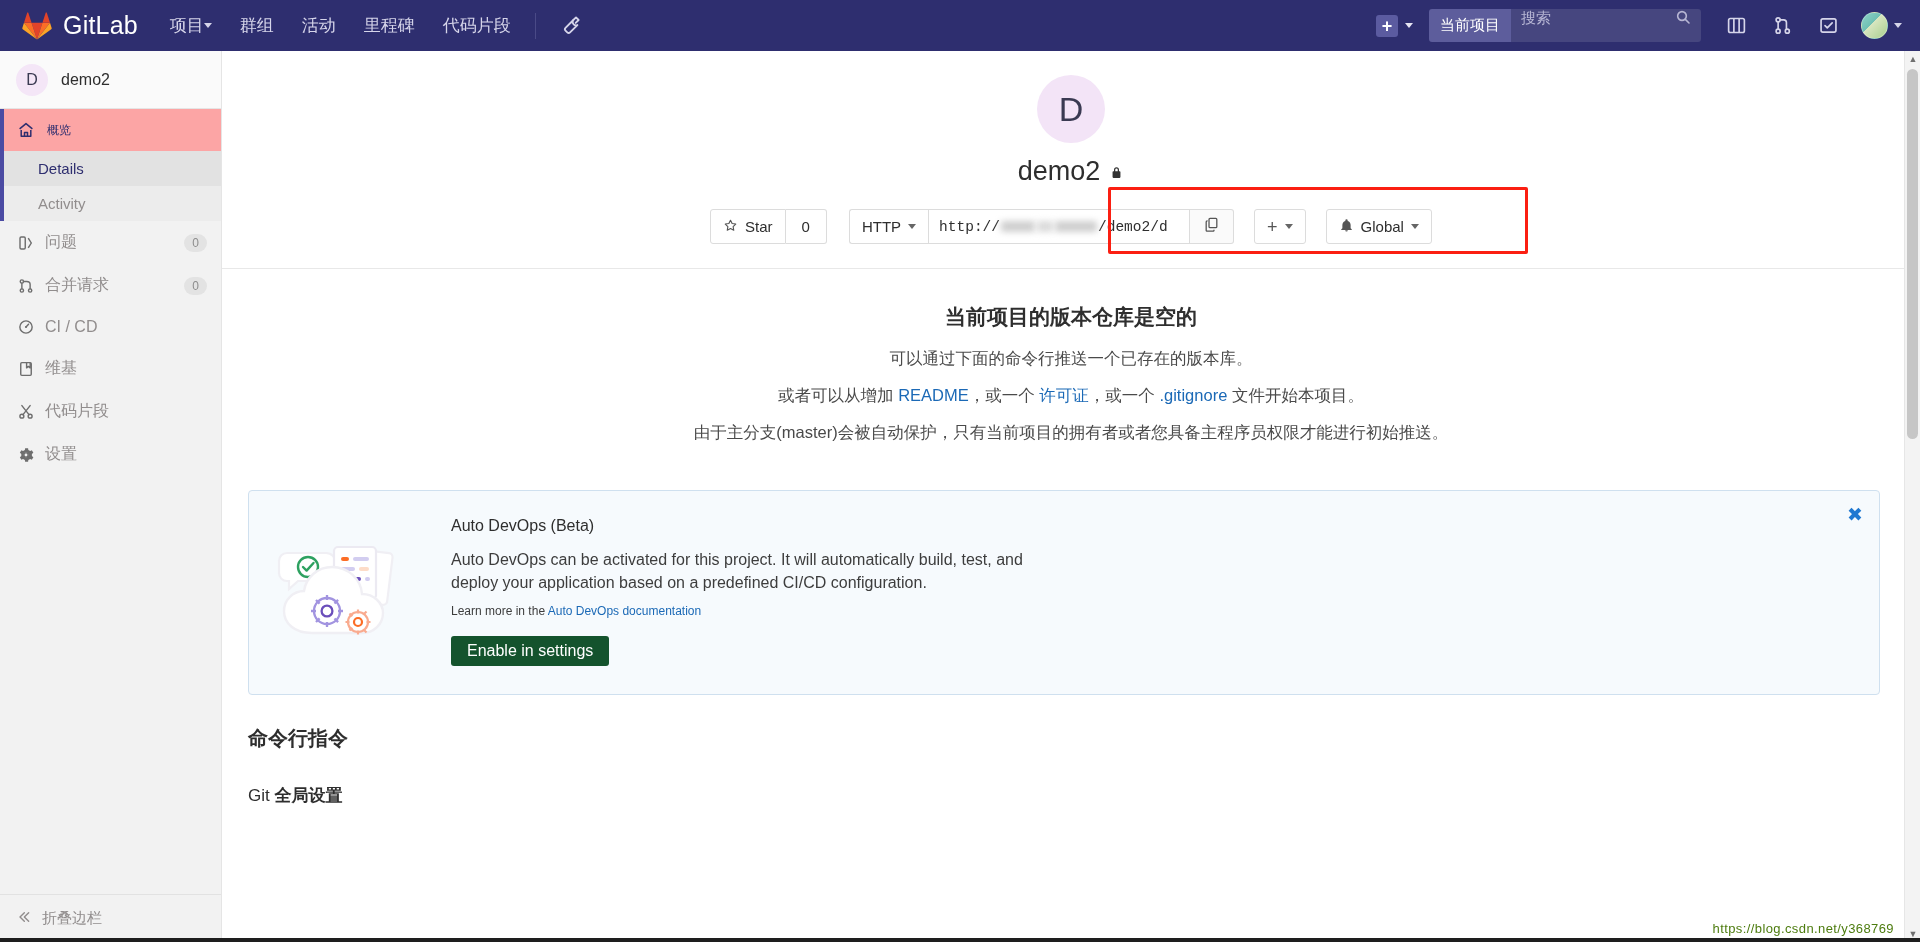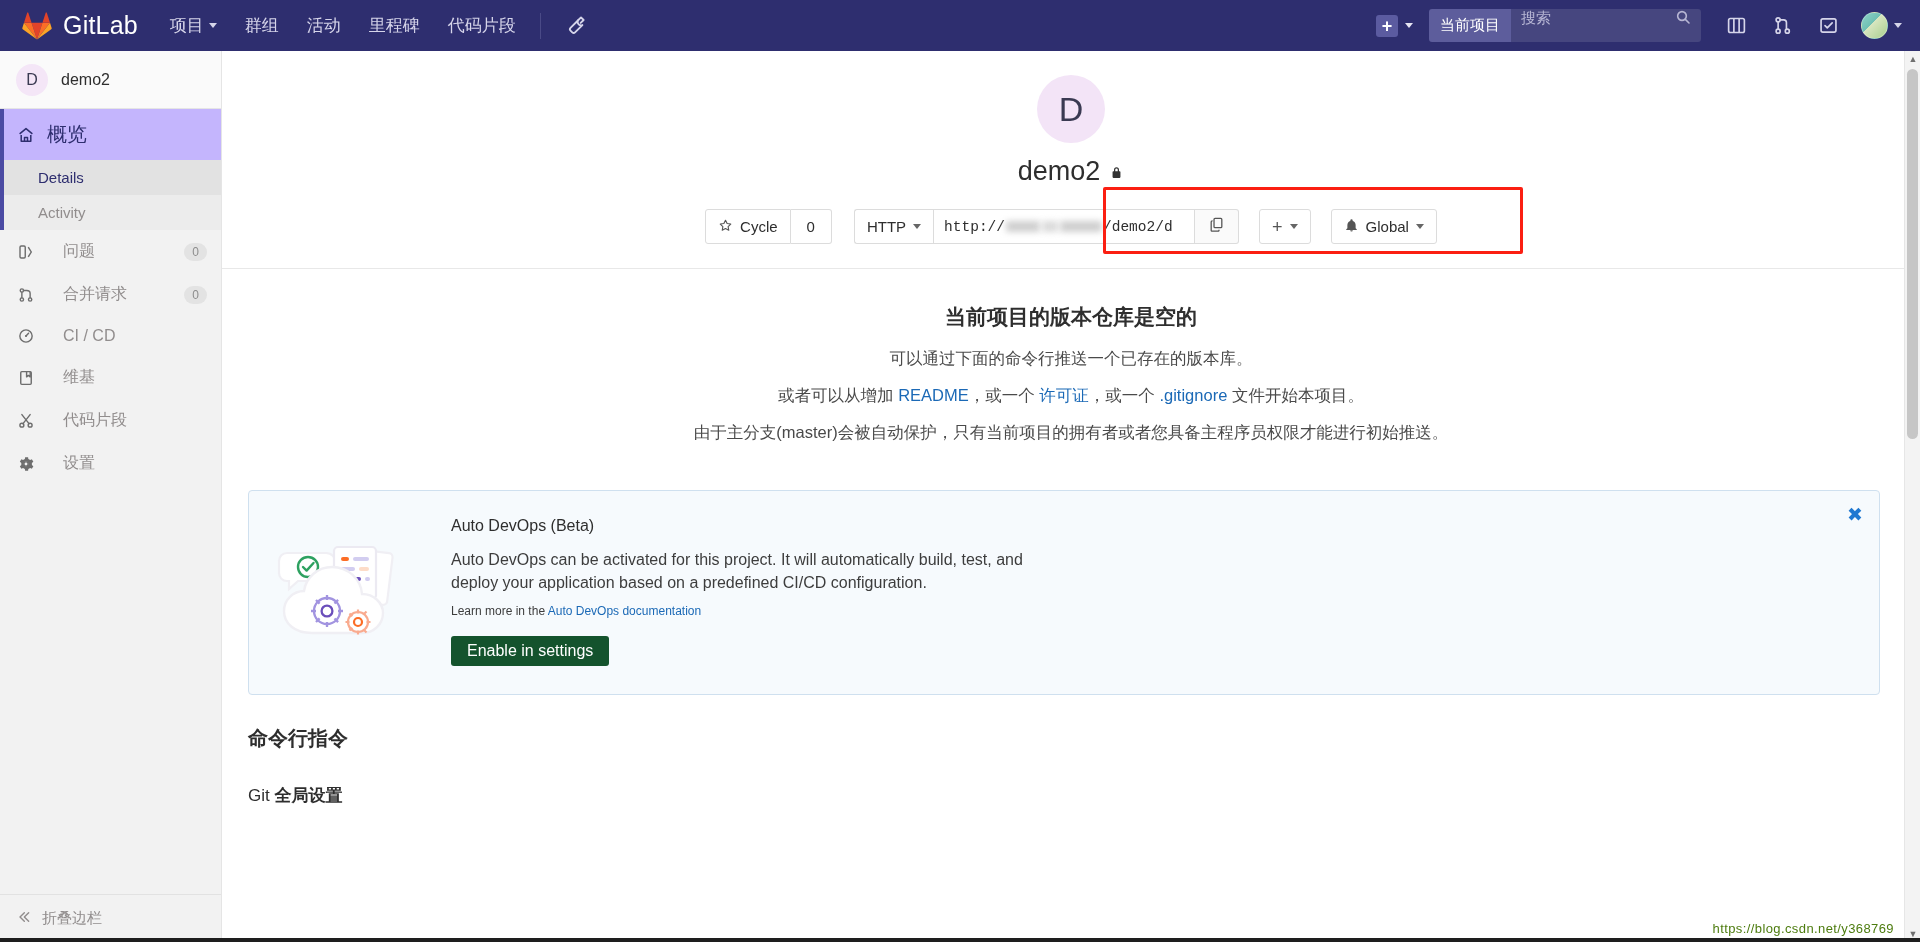"项目" .topnav-links a { gap: 5px -> none }
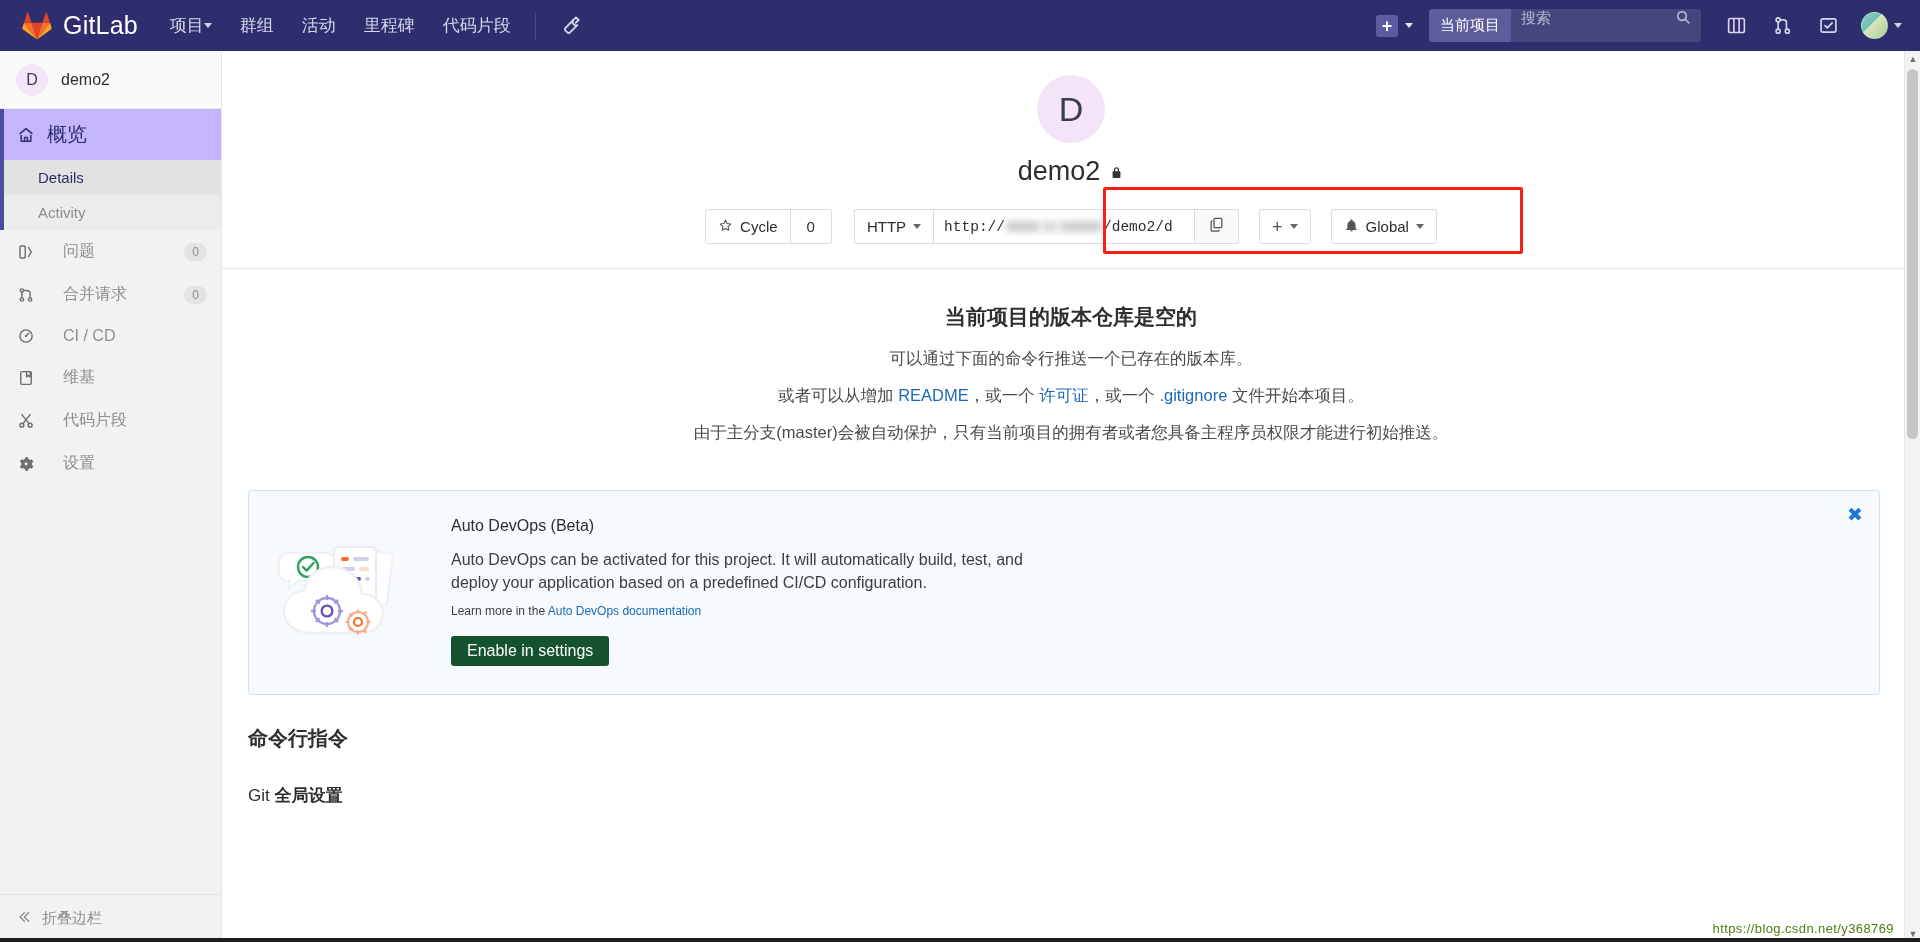"概览" .nav-top { background: #c4b5fd -> #fca5a5; font-size: 20px -> 12px }
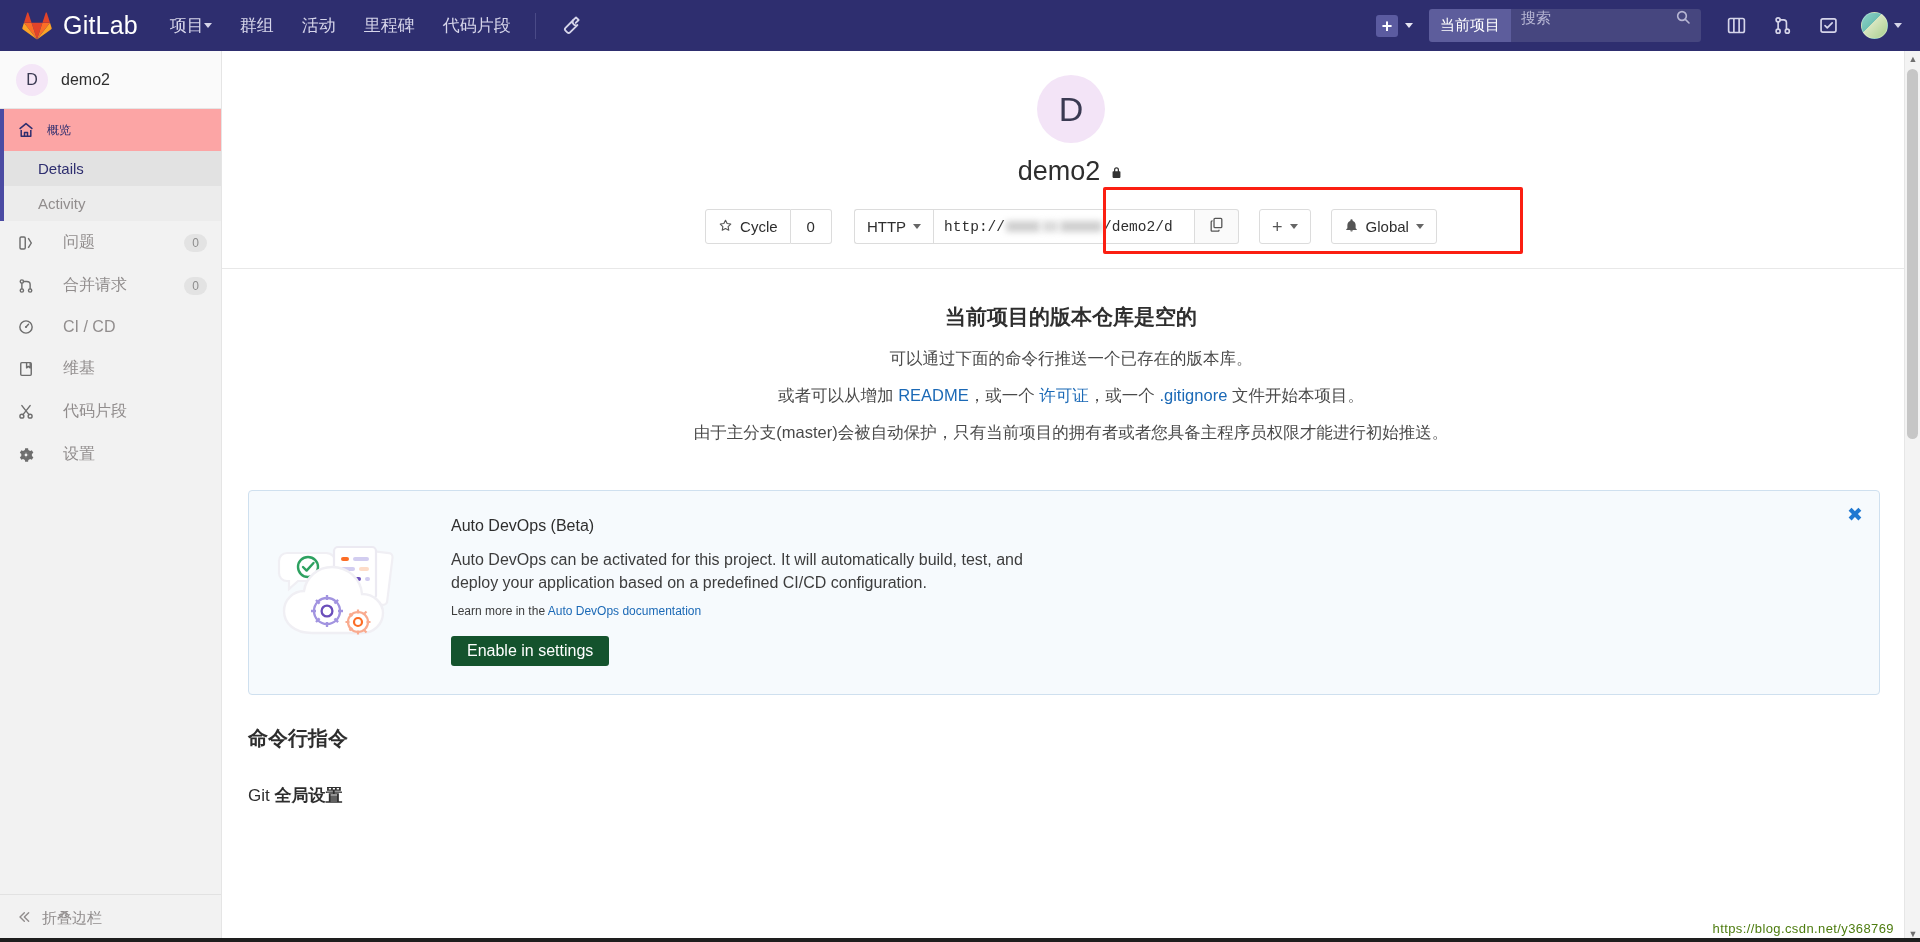"Cycle" span { text: Cycle -> Star }
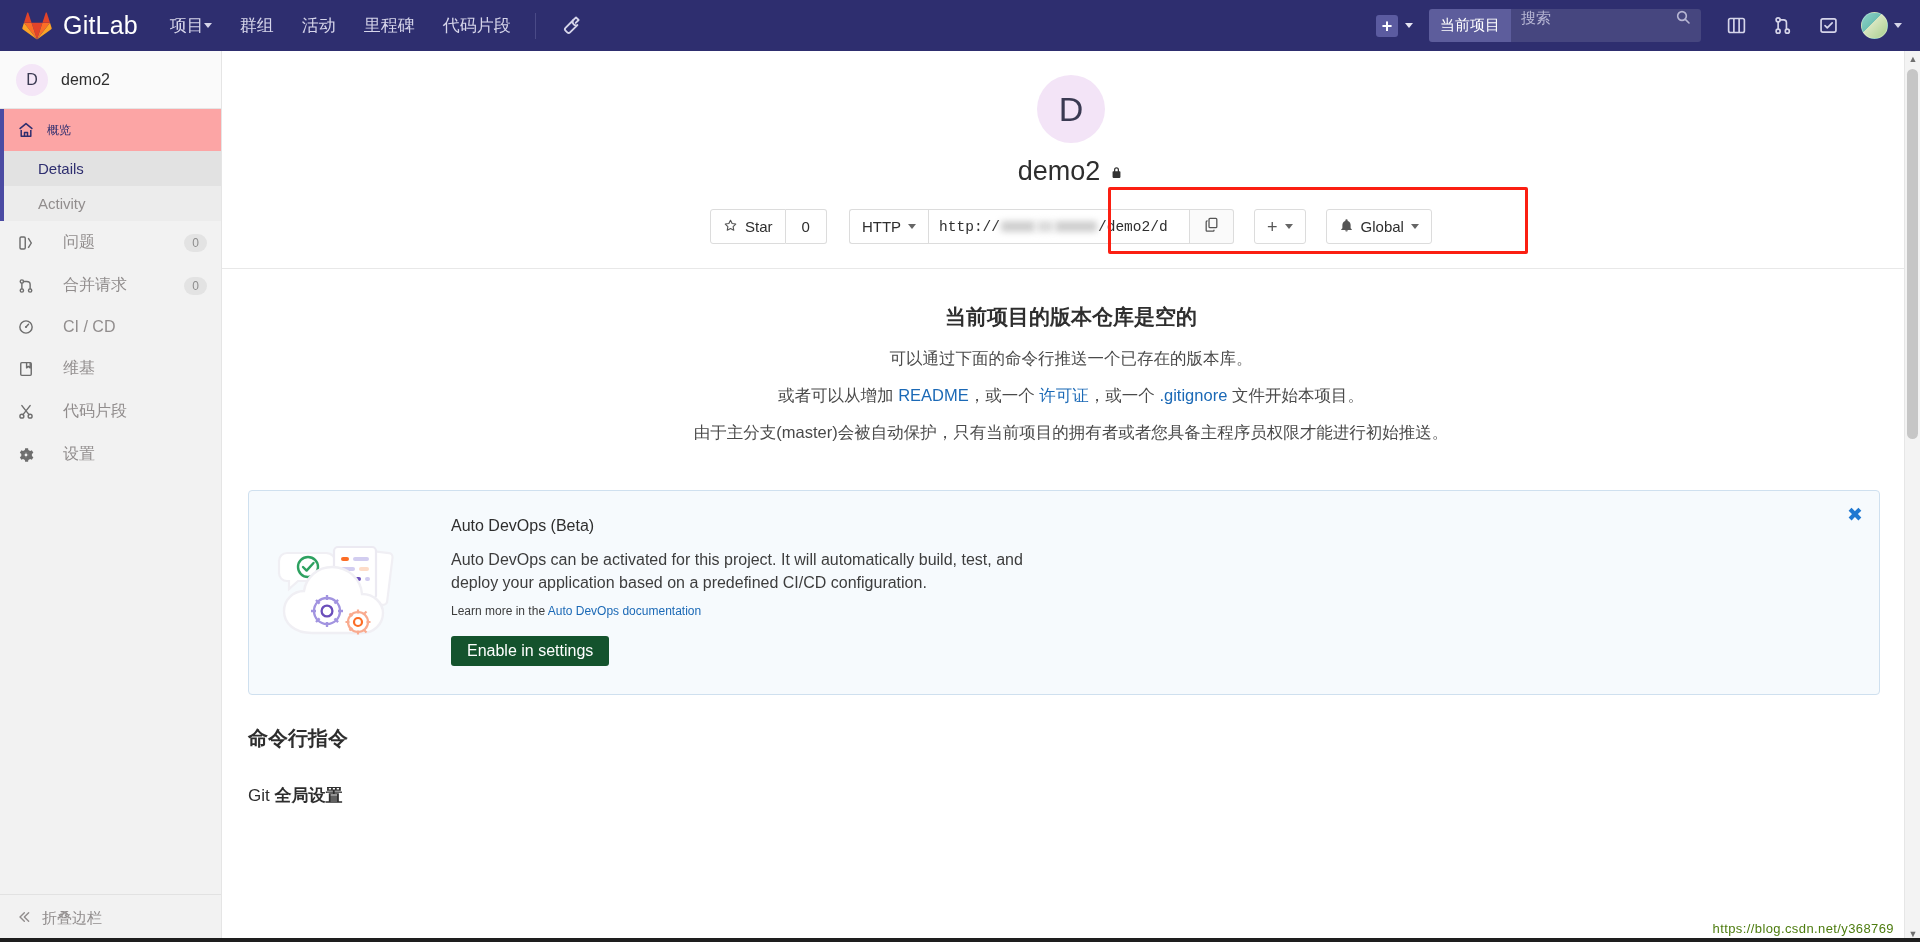"问题" .navrow { gap: 27px -> 9px }
